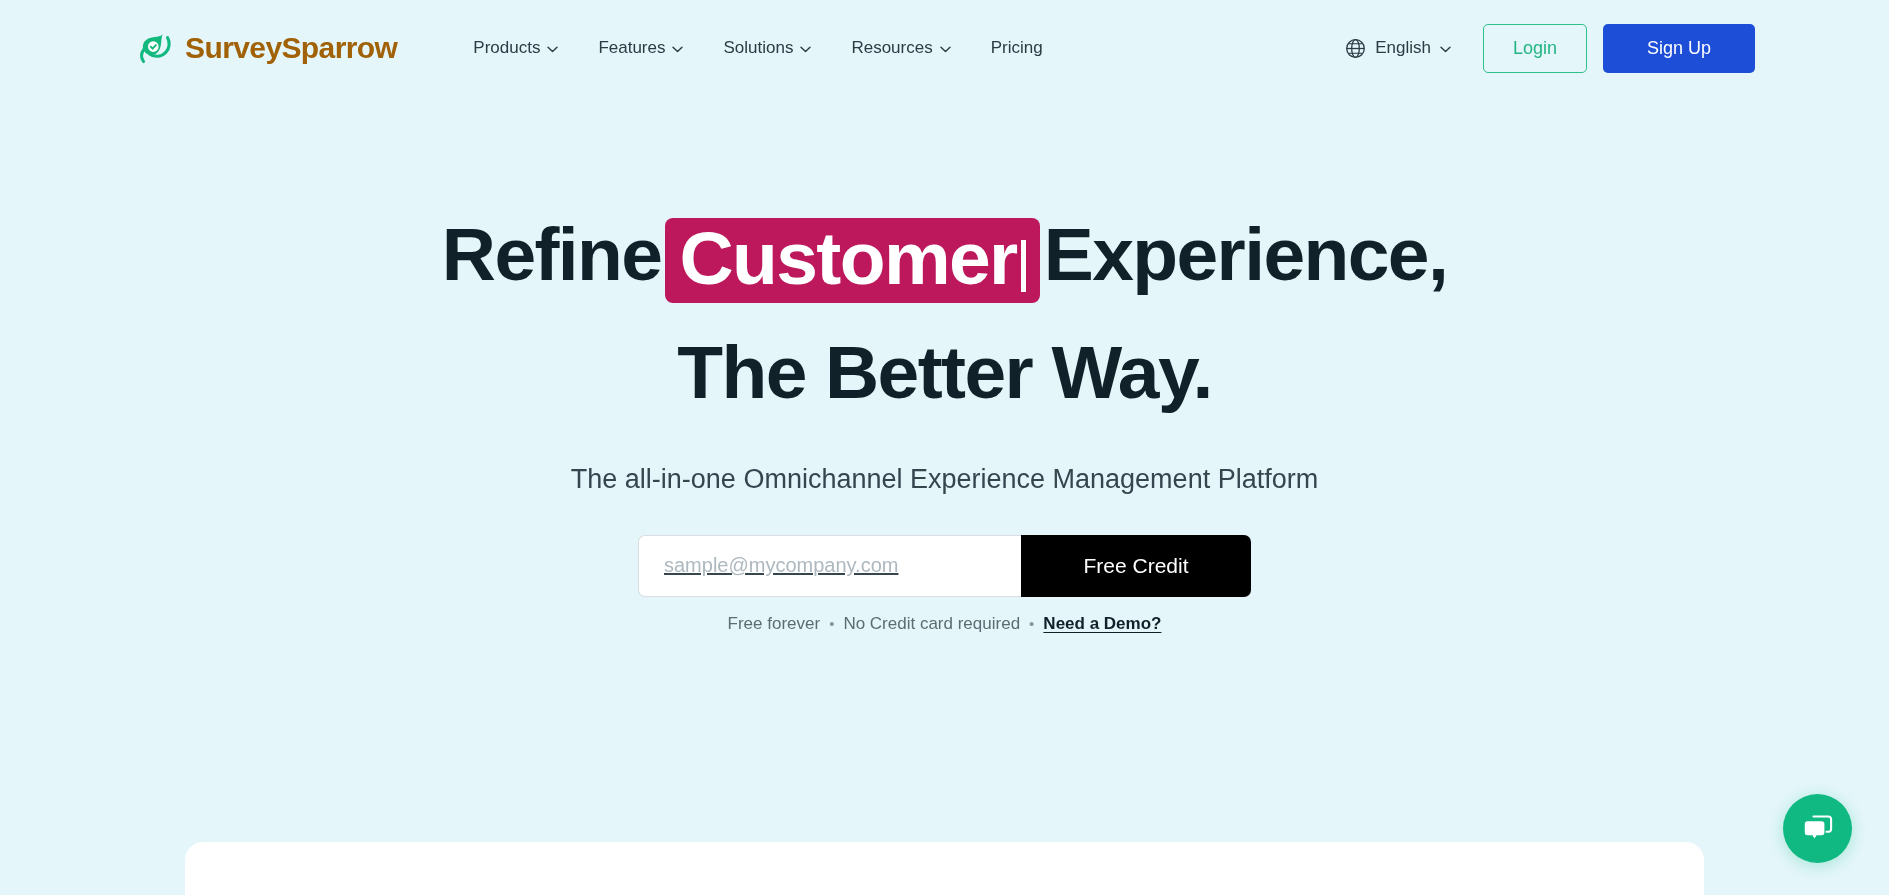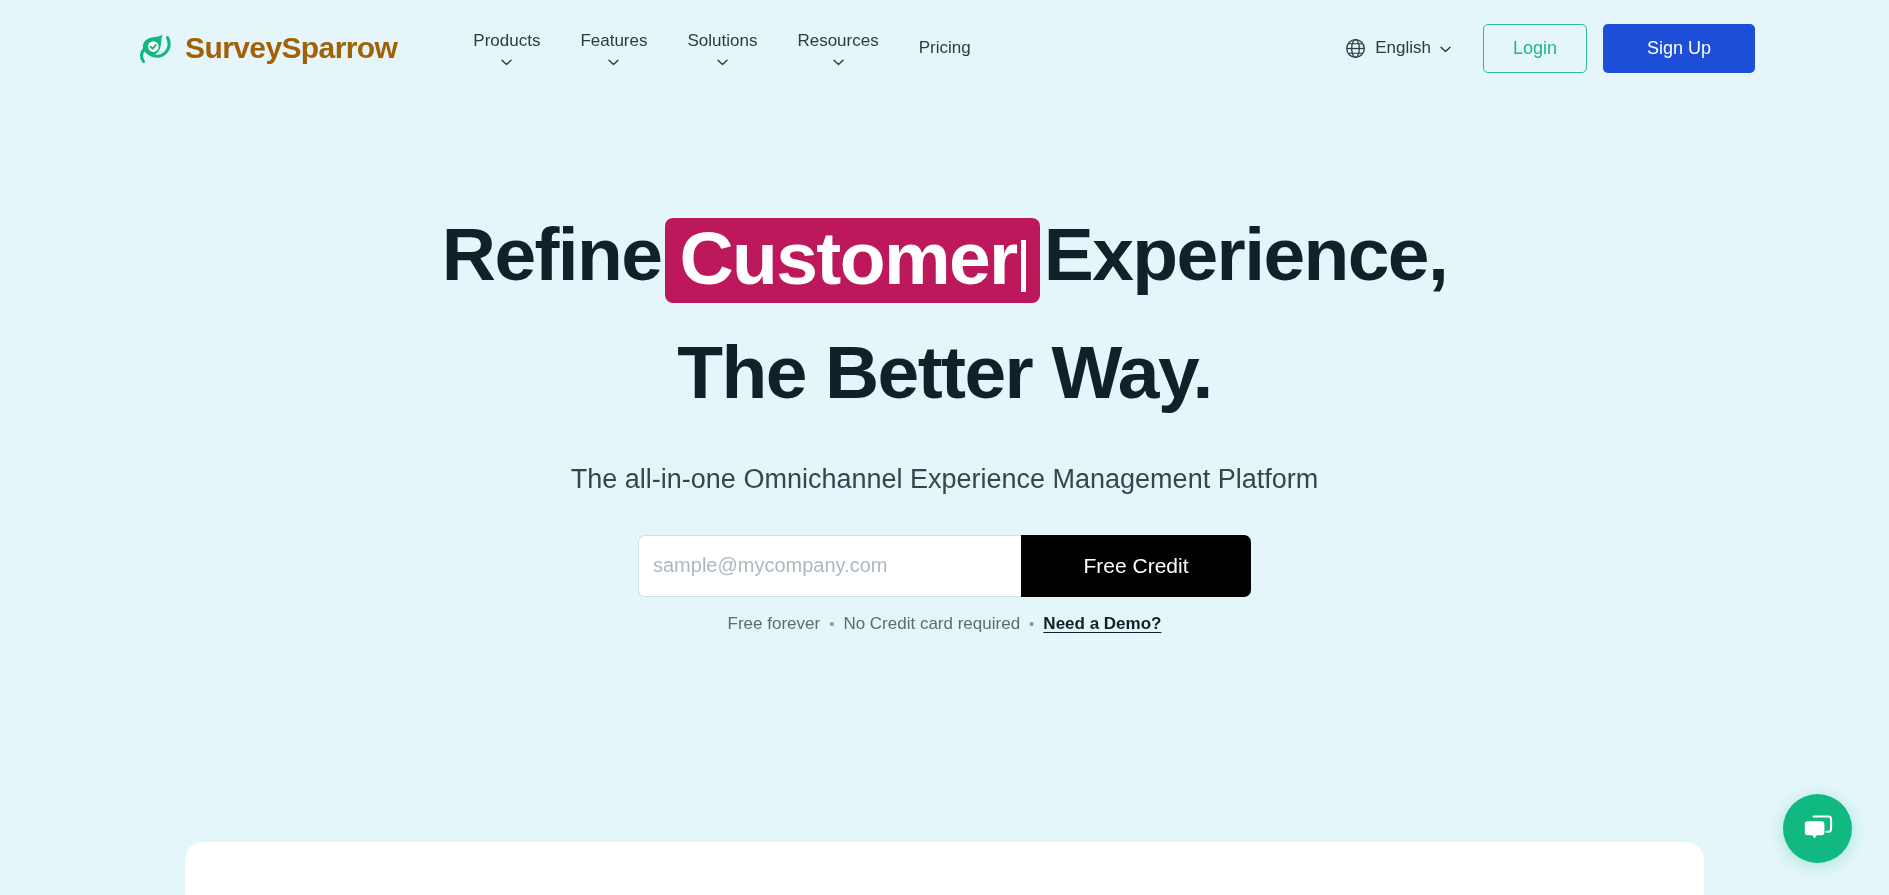"Products" .nav-item { flex-direction: column -> none }
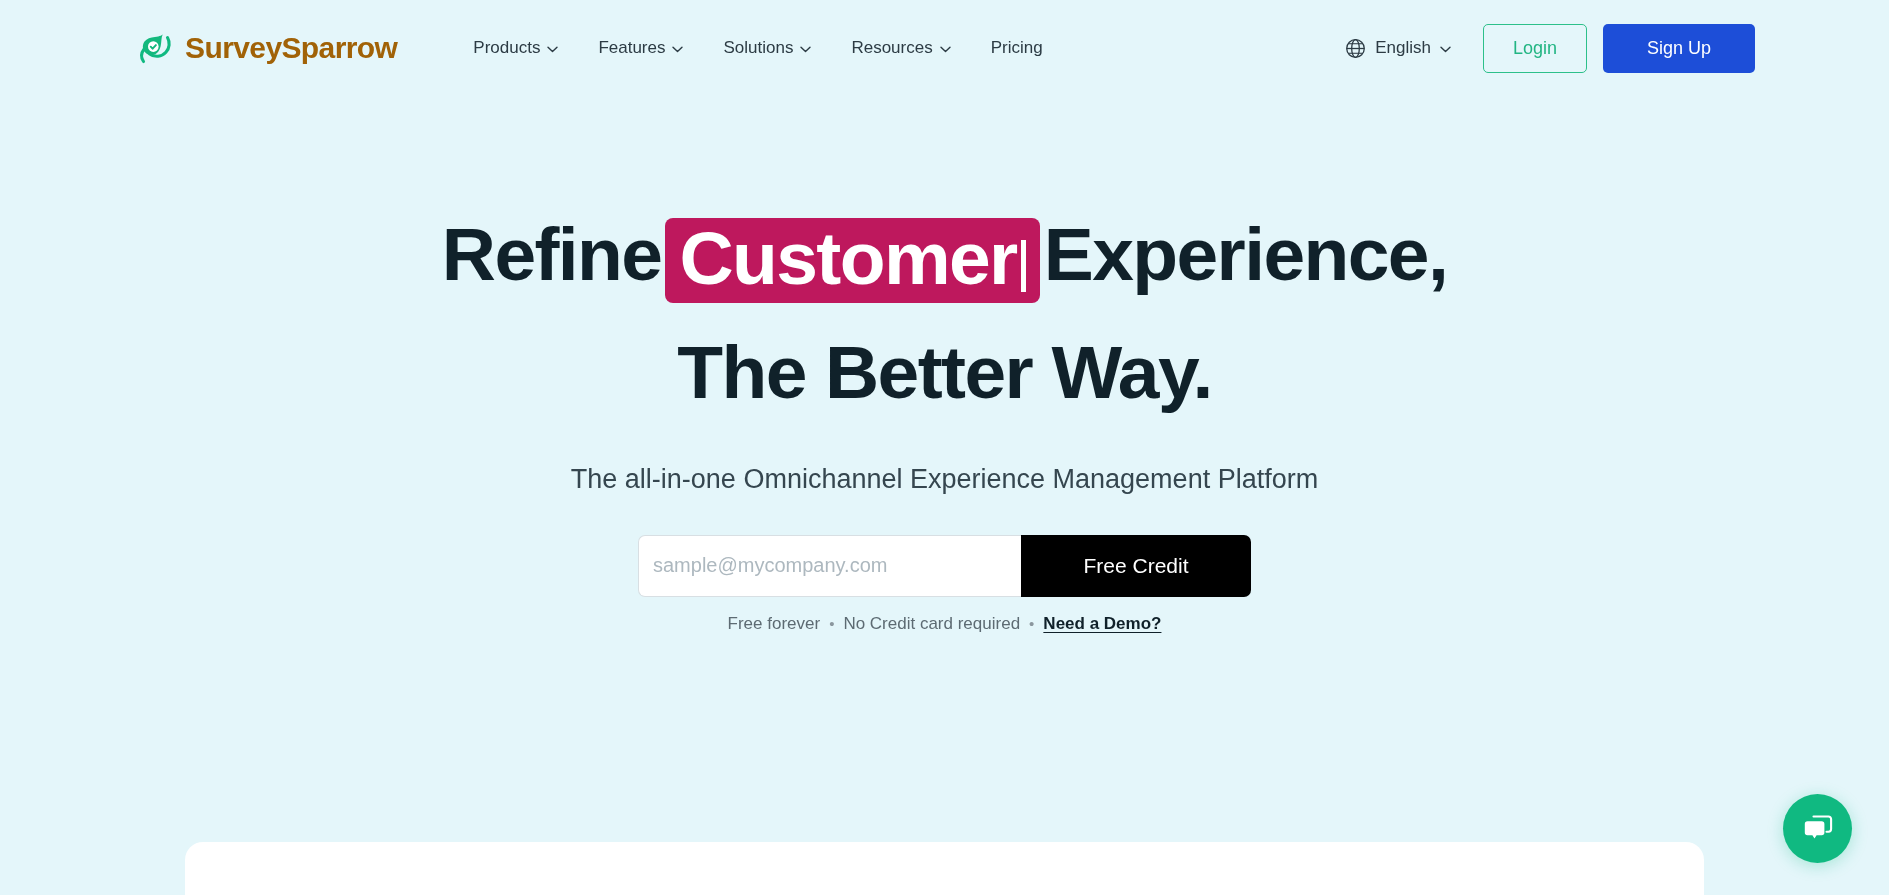"sample@mycompany.com" .email-input { padding: 0 14px -> 0 25px; text-decoration: none -> underline }
